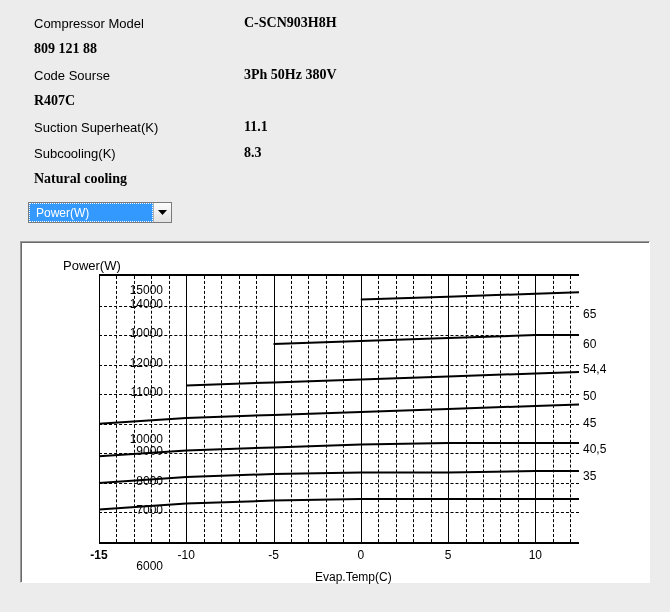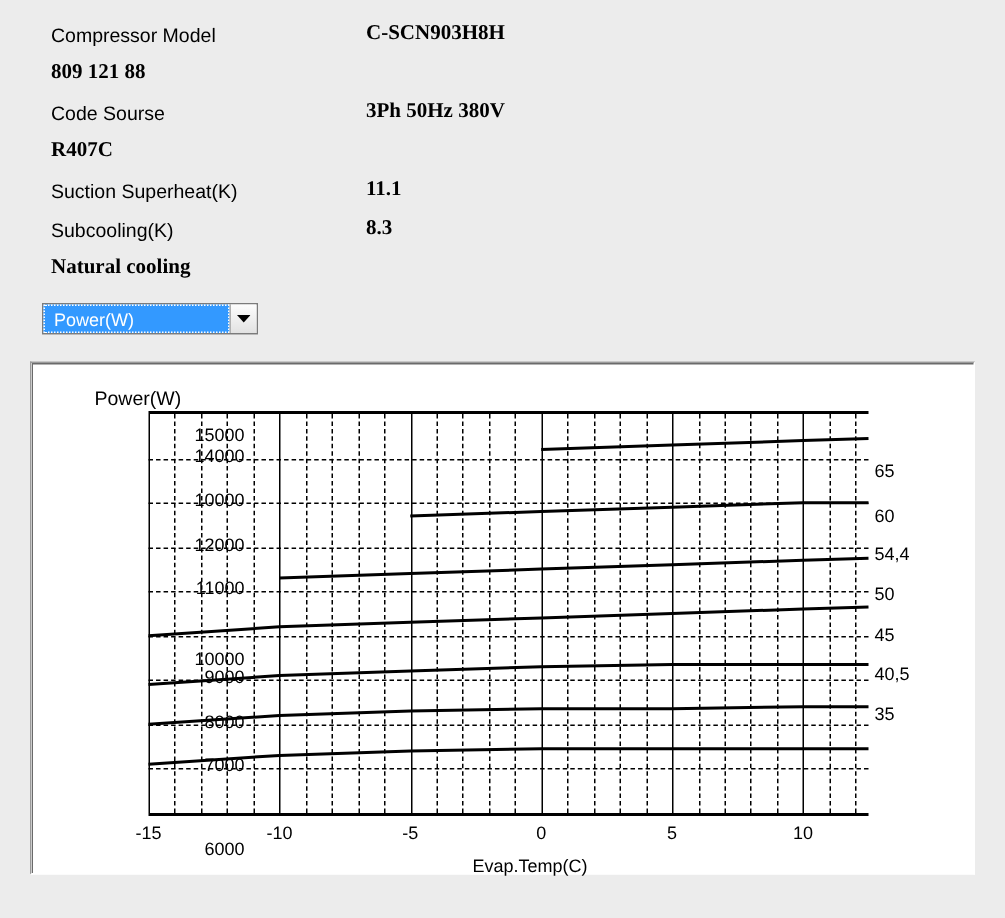"-15" div.xtick { font-weight: none -> bold }
